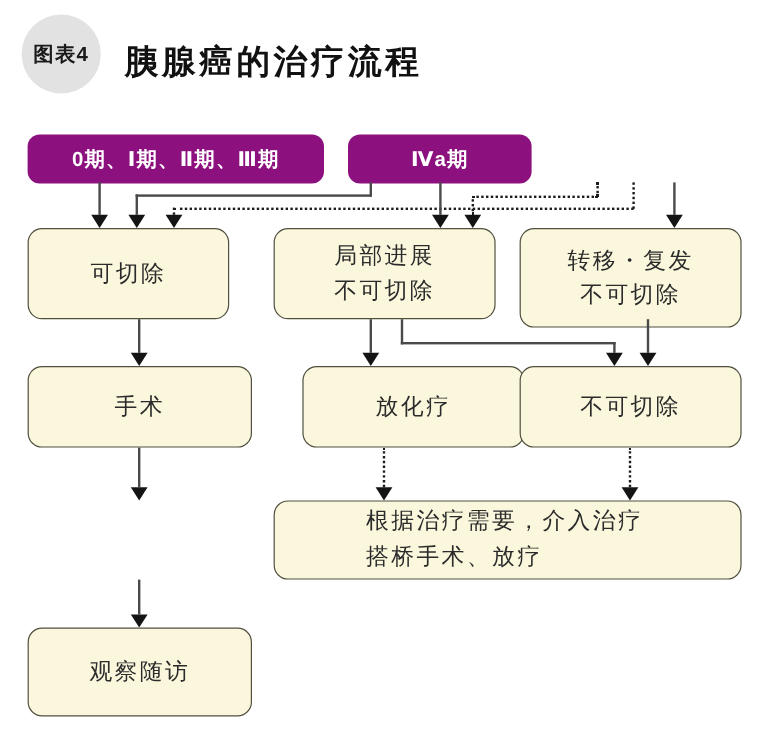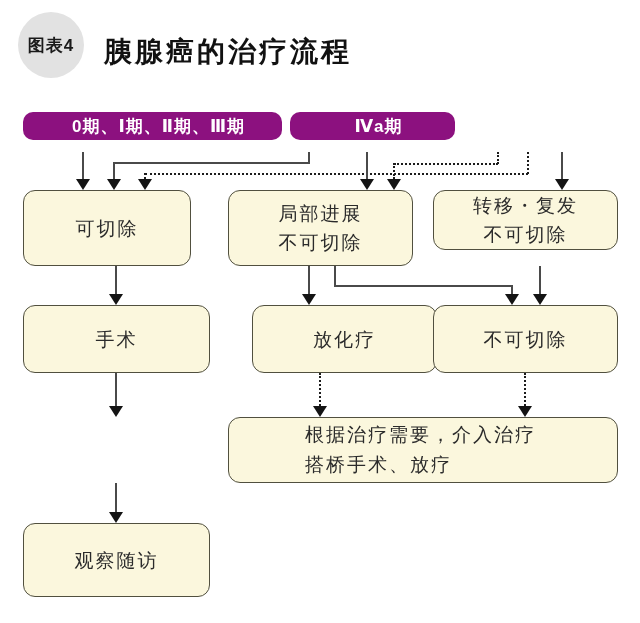"0期、Ⅰ期、Ⅱ期、Ⅲ期" .stage { height: 28px -> 41px; padding-left: 12px -> none }
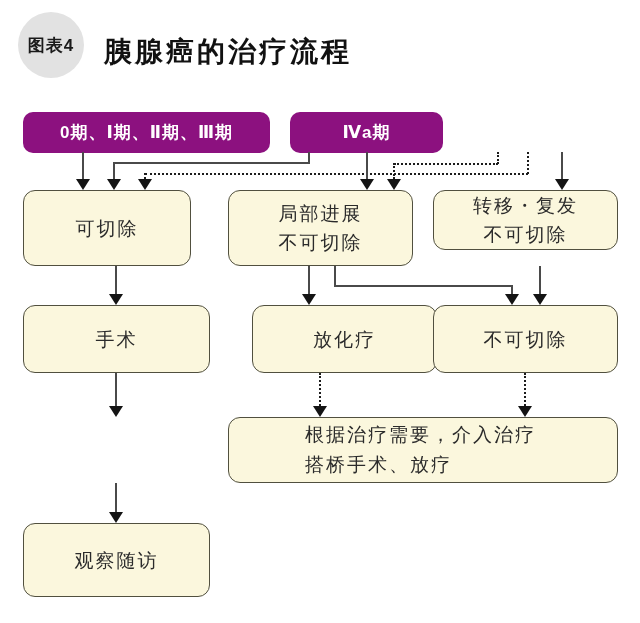"转移・复发" div.node { height: 60px -> 83px }
